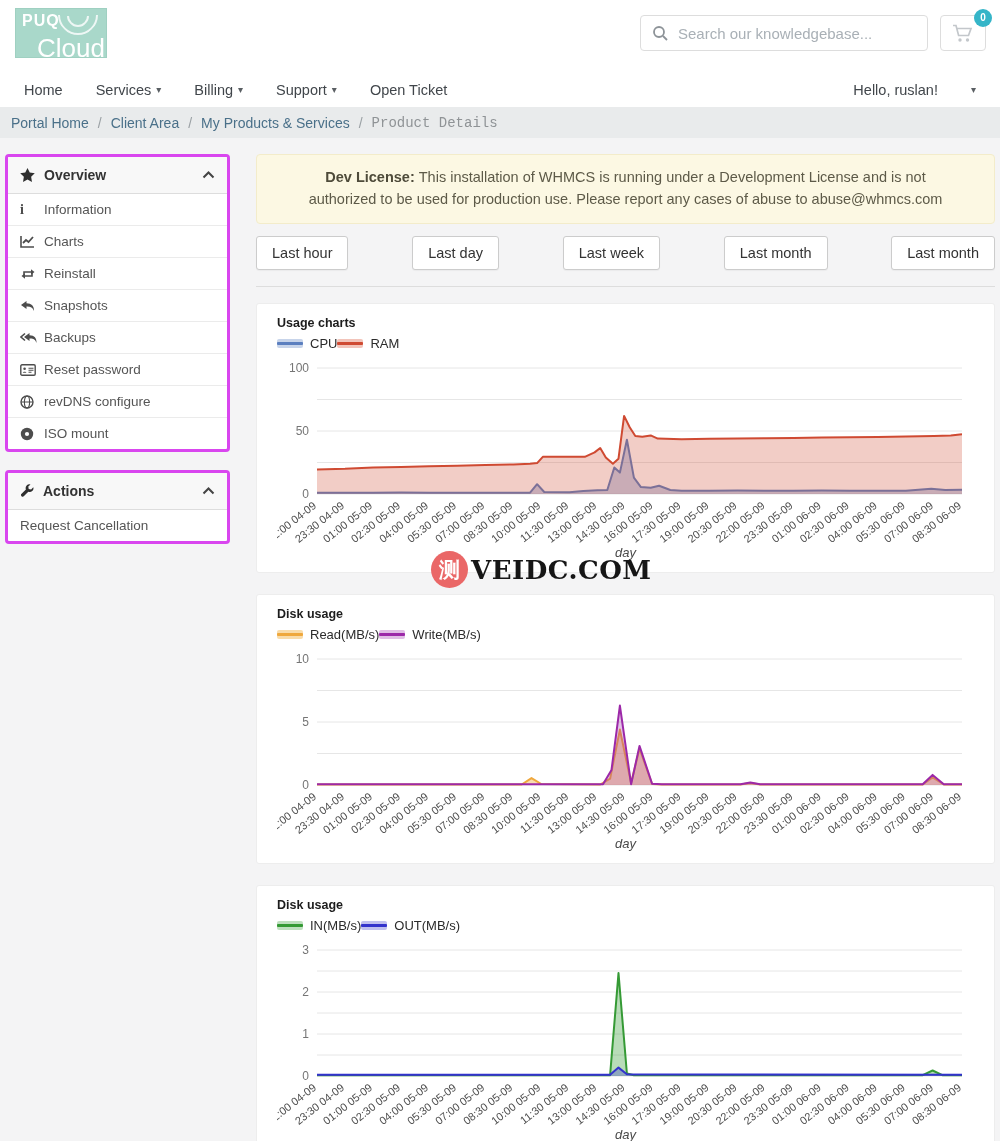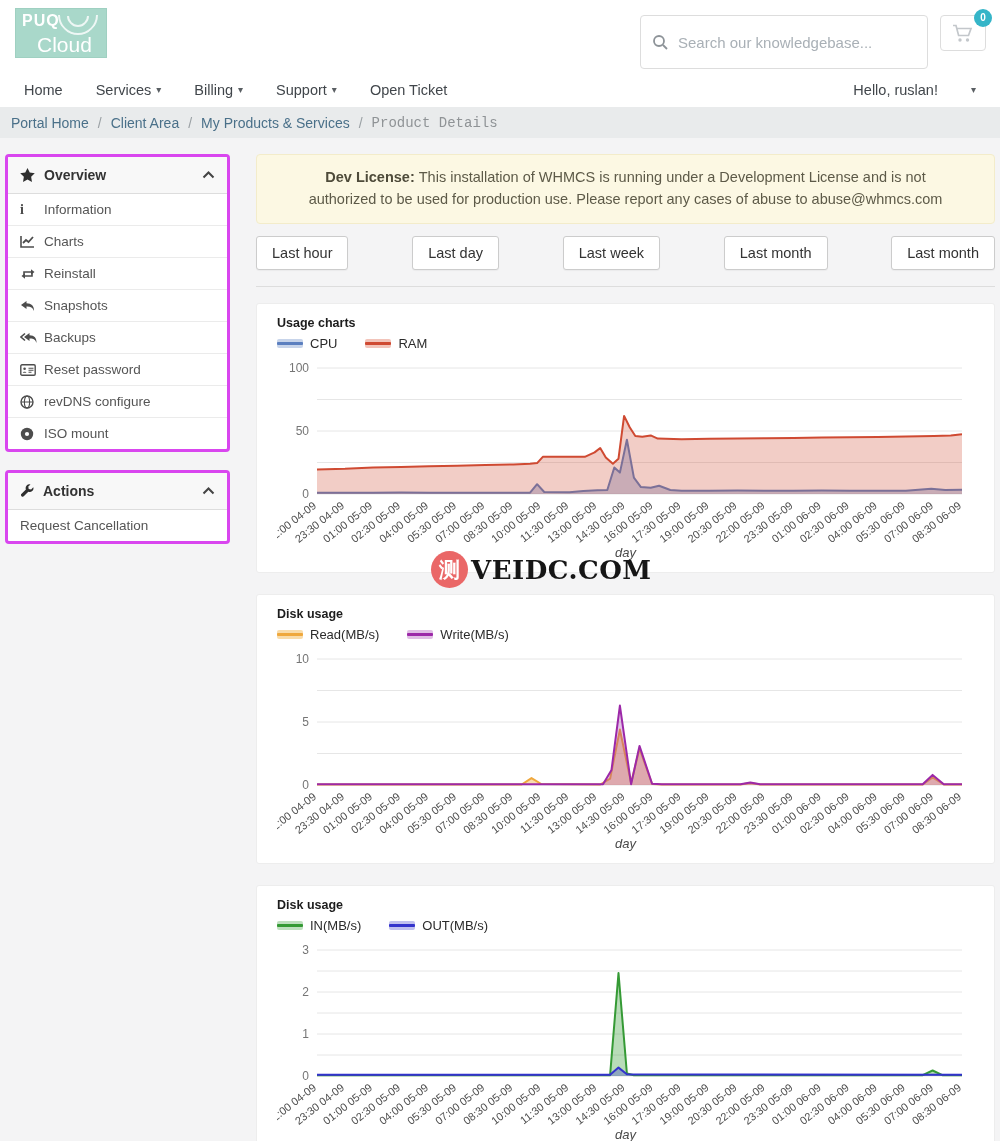"Cloud" .logo .cloud { font-size: 21px -> 26px }
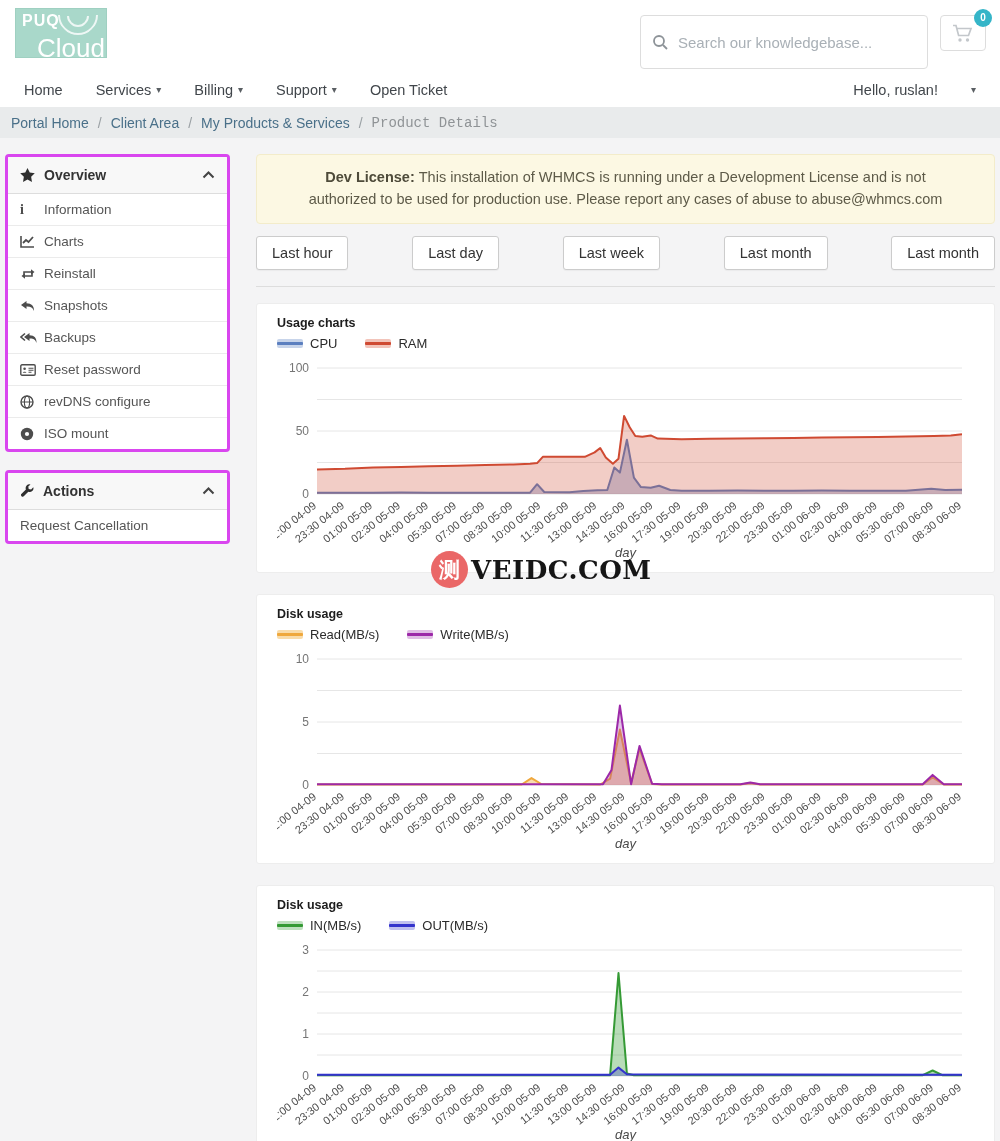"Search our knowledgebase..." .search-box { height: 54px -> 36px }
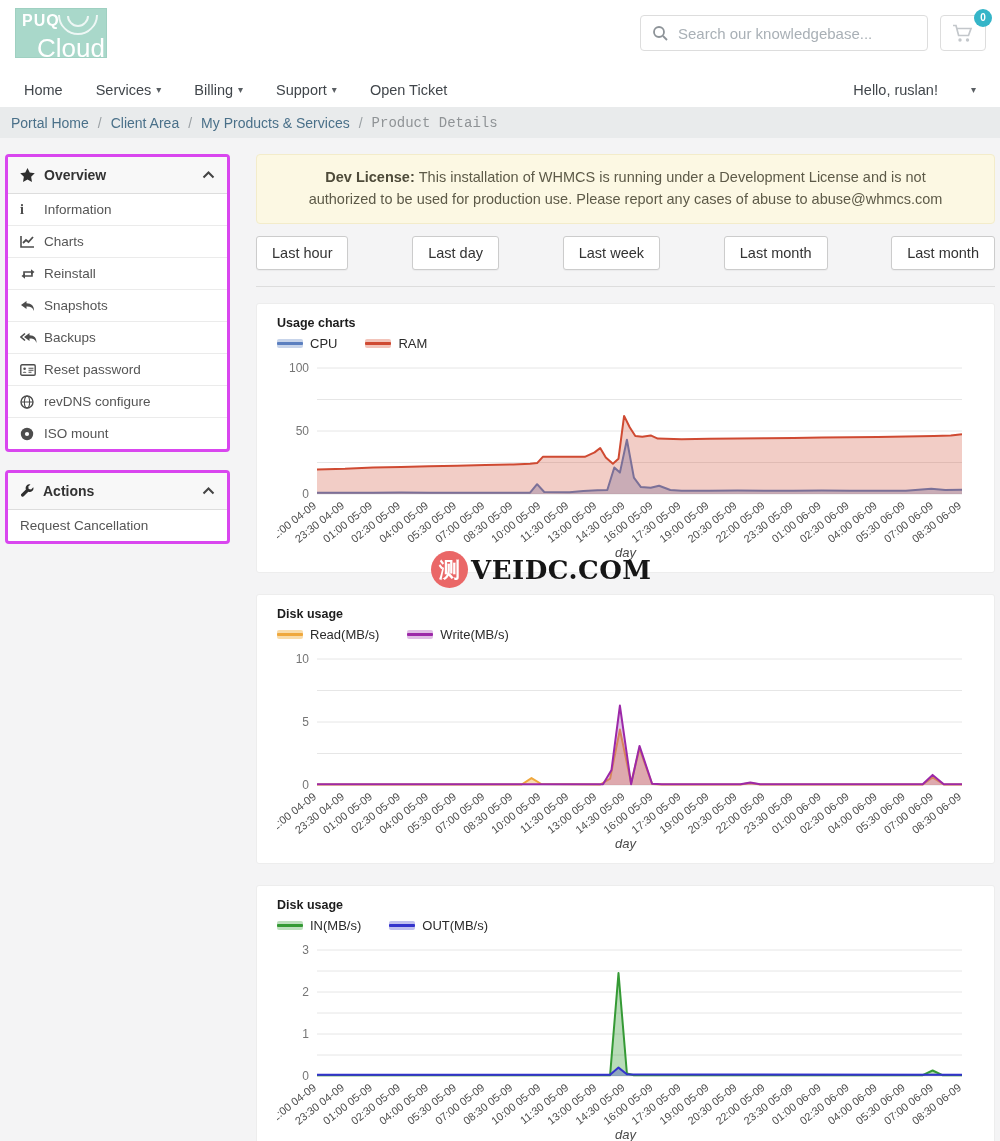"CPU" .legend-row { gap: 28px -> none }
